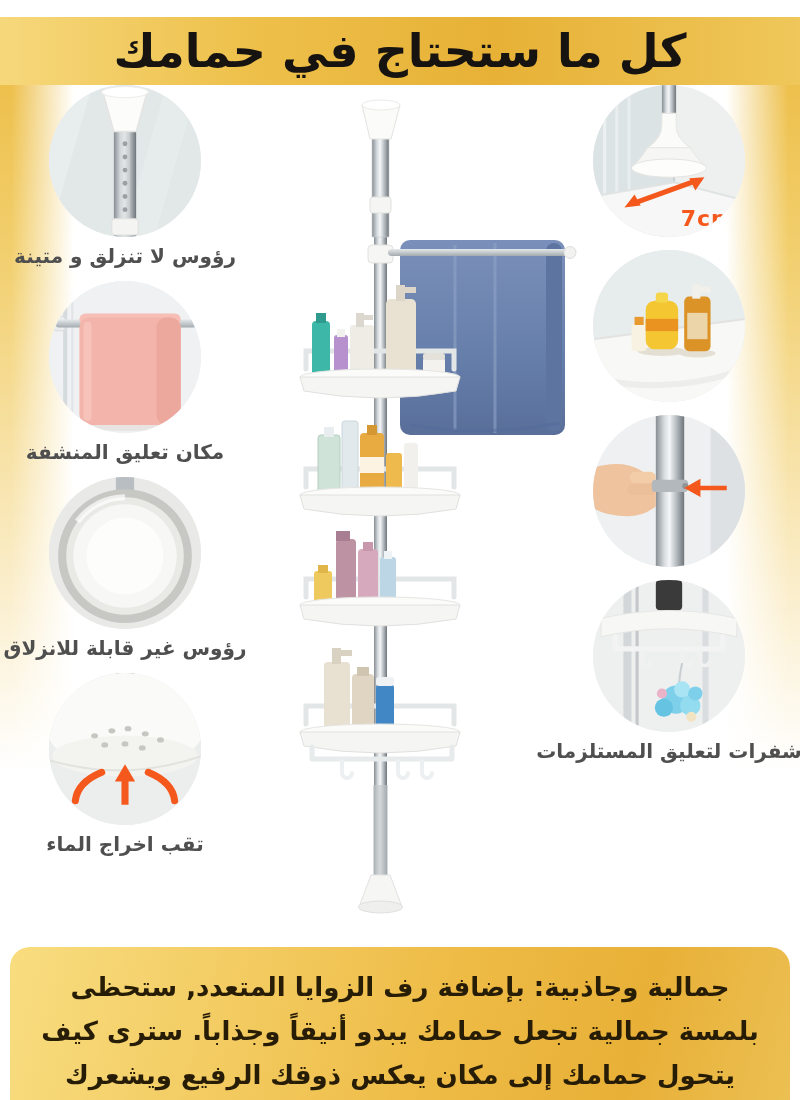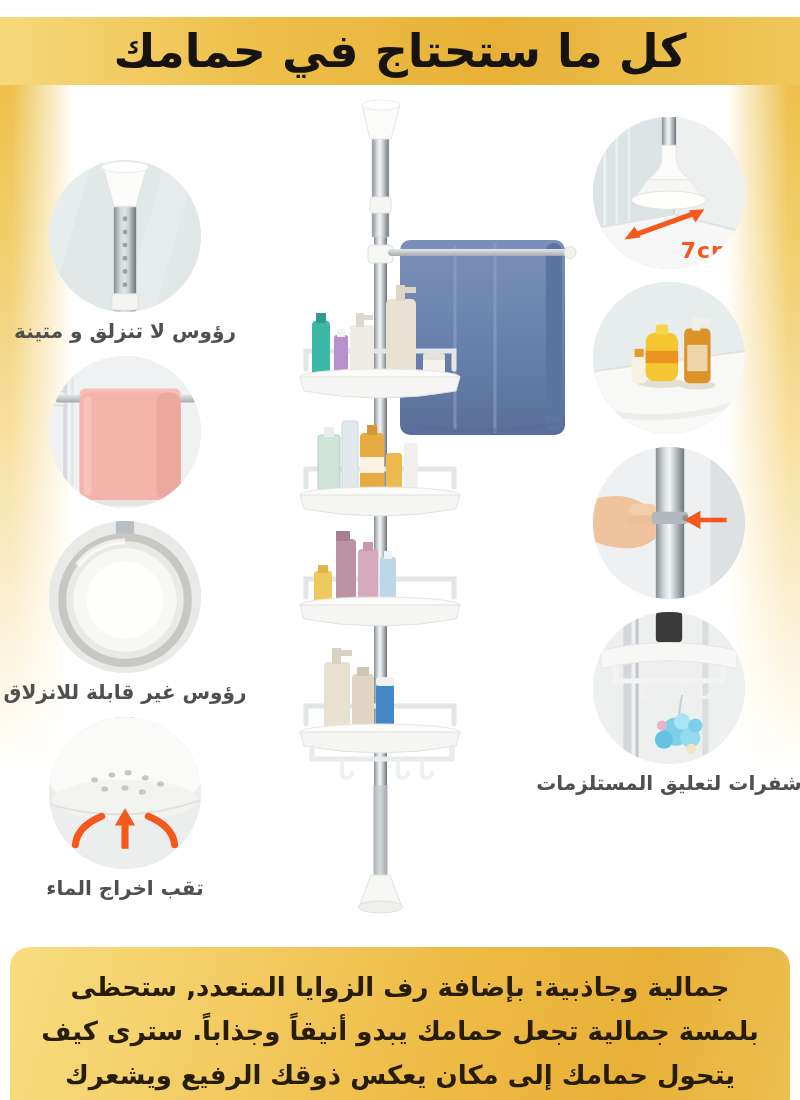"7cm" .col { padding-top: 32px -> none }
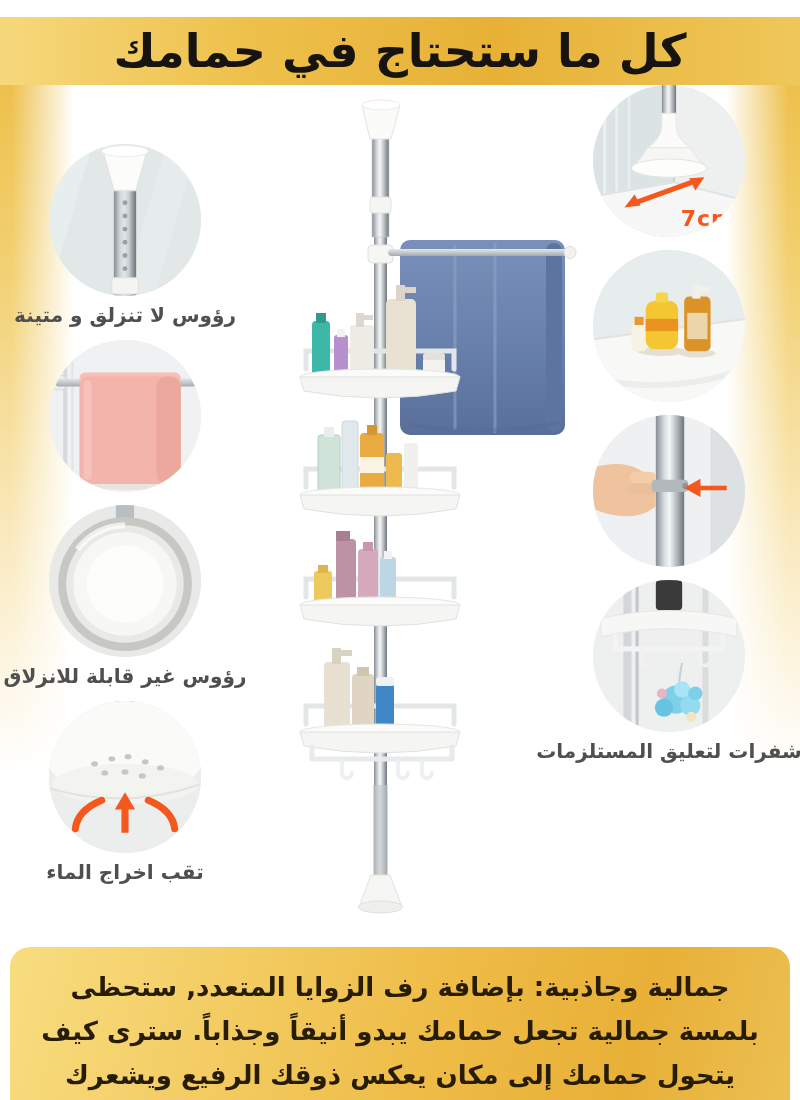"رؤوس لا تنزلق و متينة" .col.left-col { justify-content: center -> none }
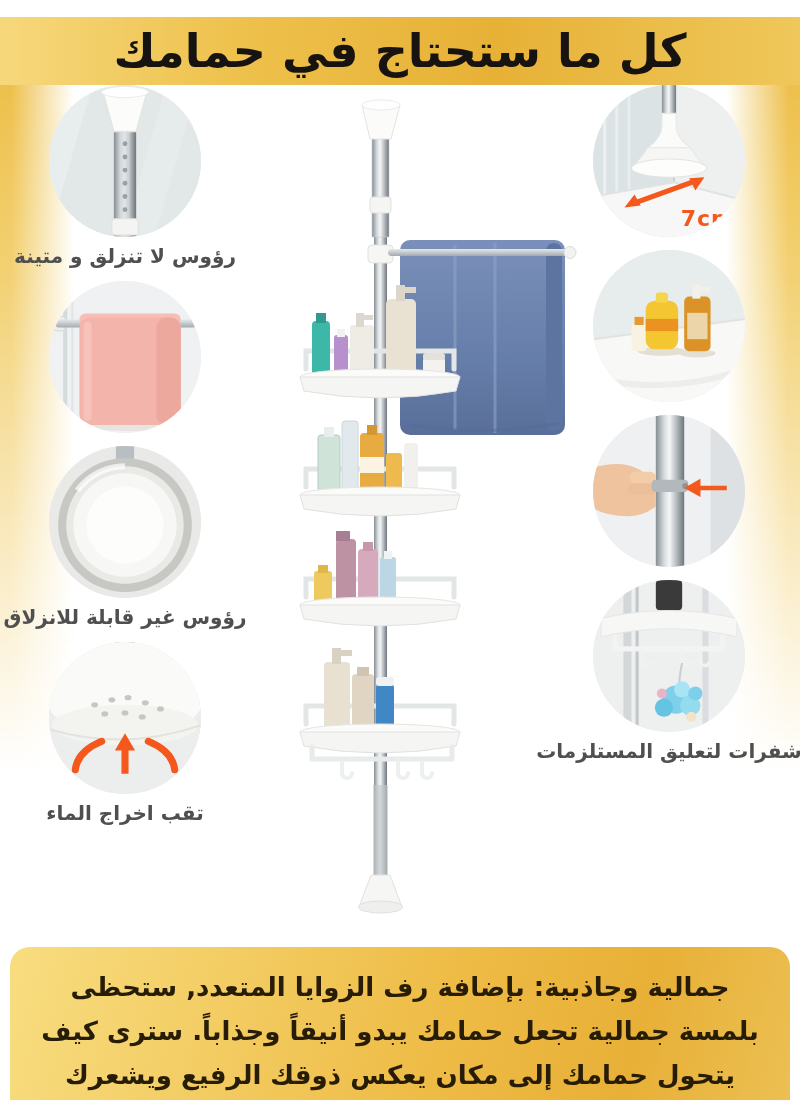"مكان تعليق المنشفة" div.label { html: none -> <div>مكان تعليق المنشفة</div> }
